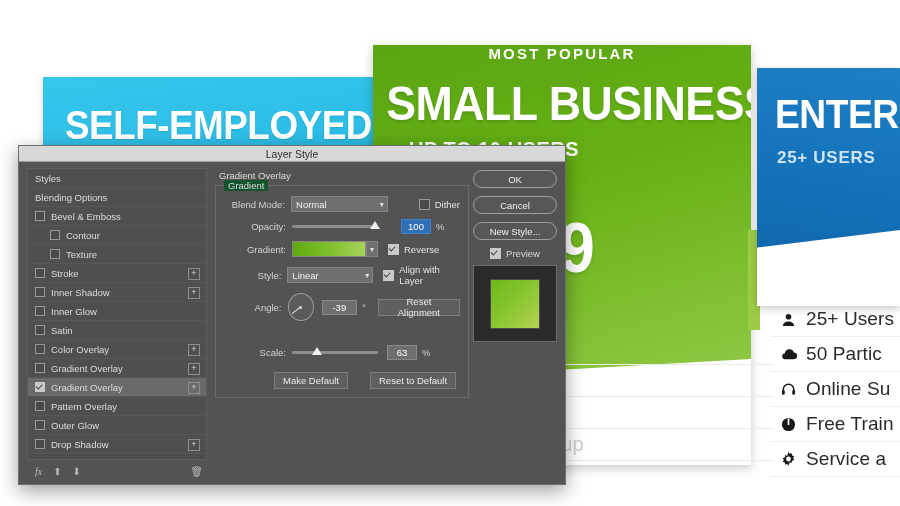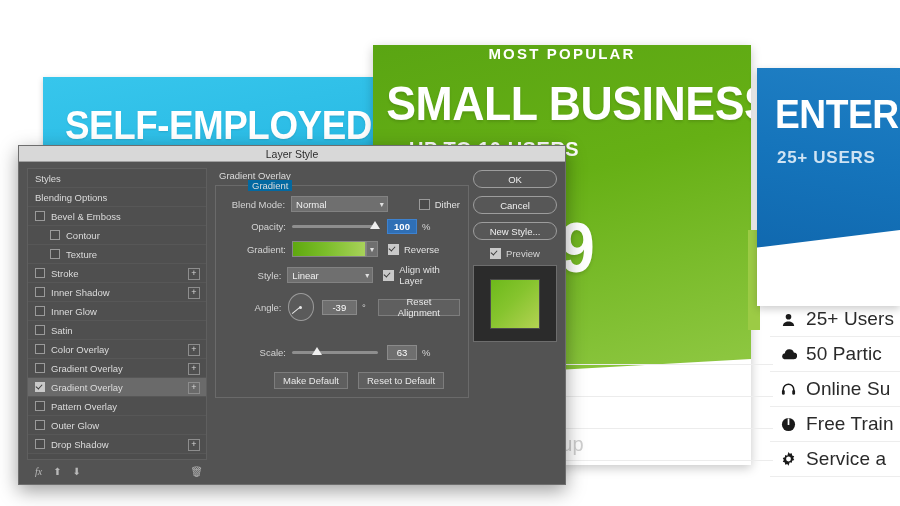"Gradient" .fieldset > .legend { background: #0369a1 -> #14532d; margin-left: 24px -> none }
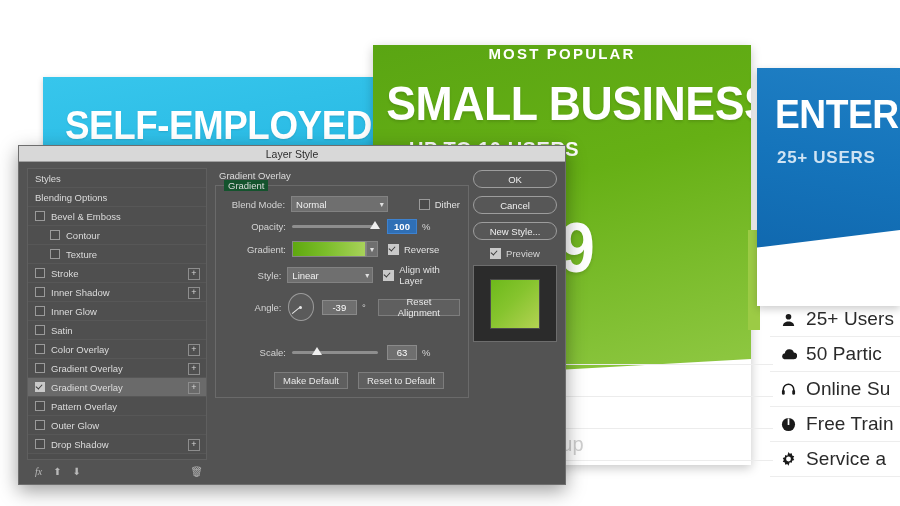"100" div.numbox { font-weight: bold -> none; margin-left: 9px -> 23px }
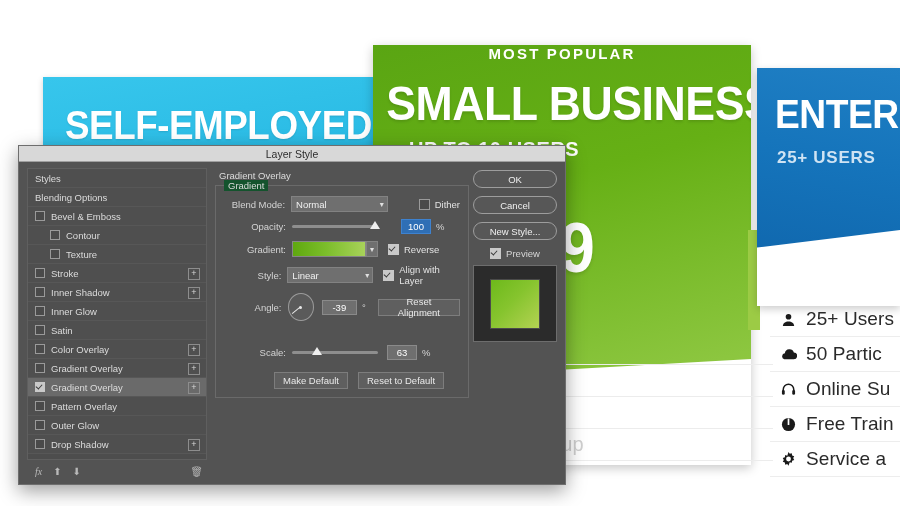"Make Default" div { gap: 10px -> 22px }
